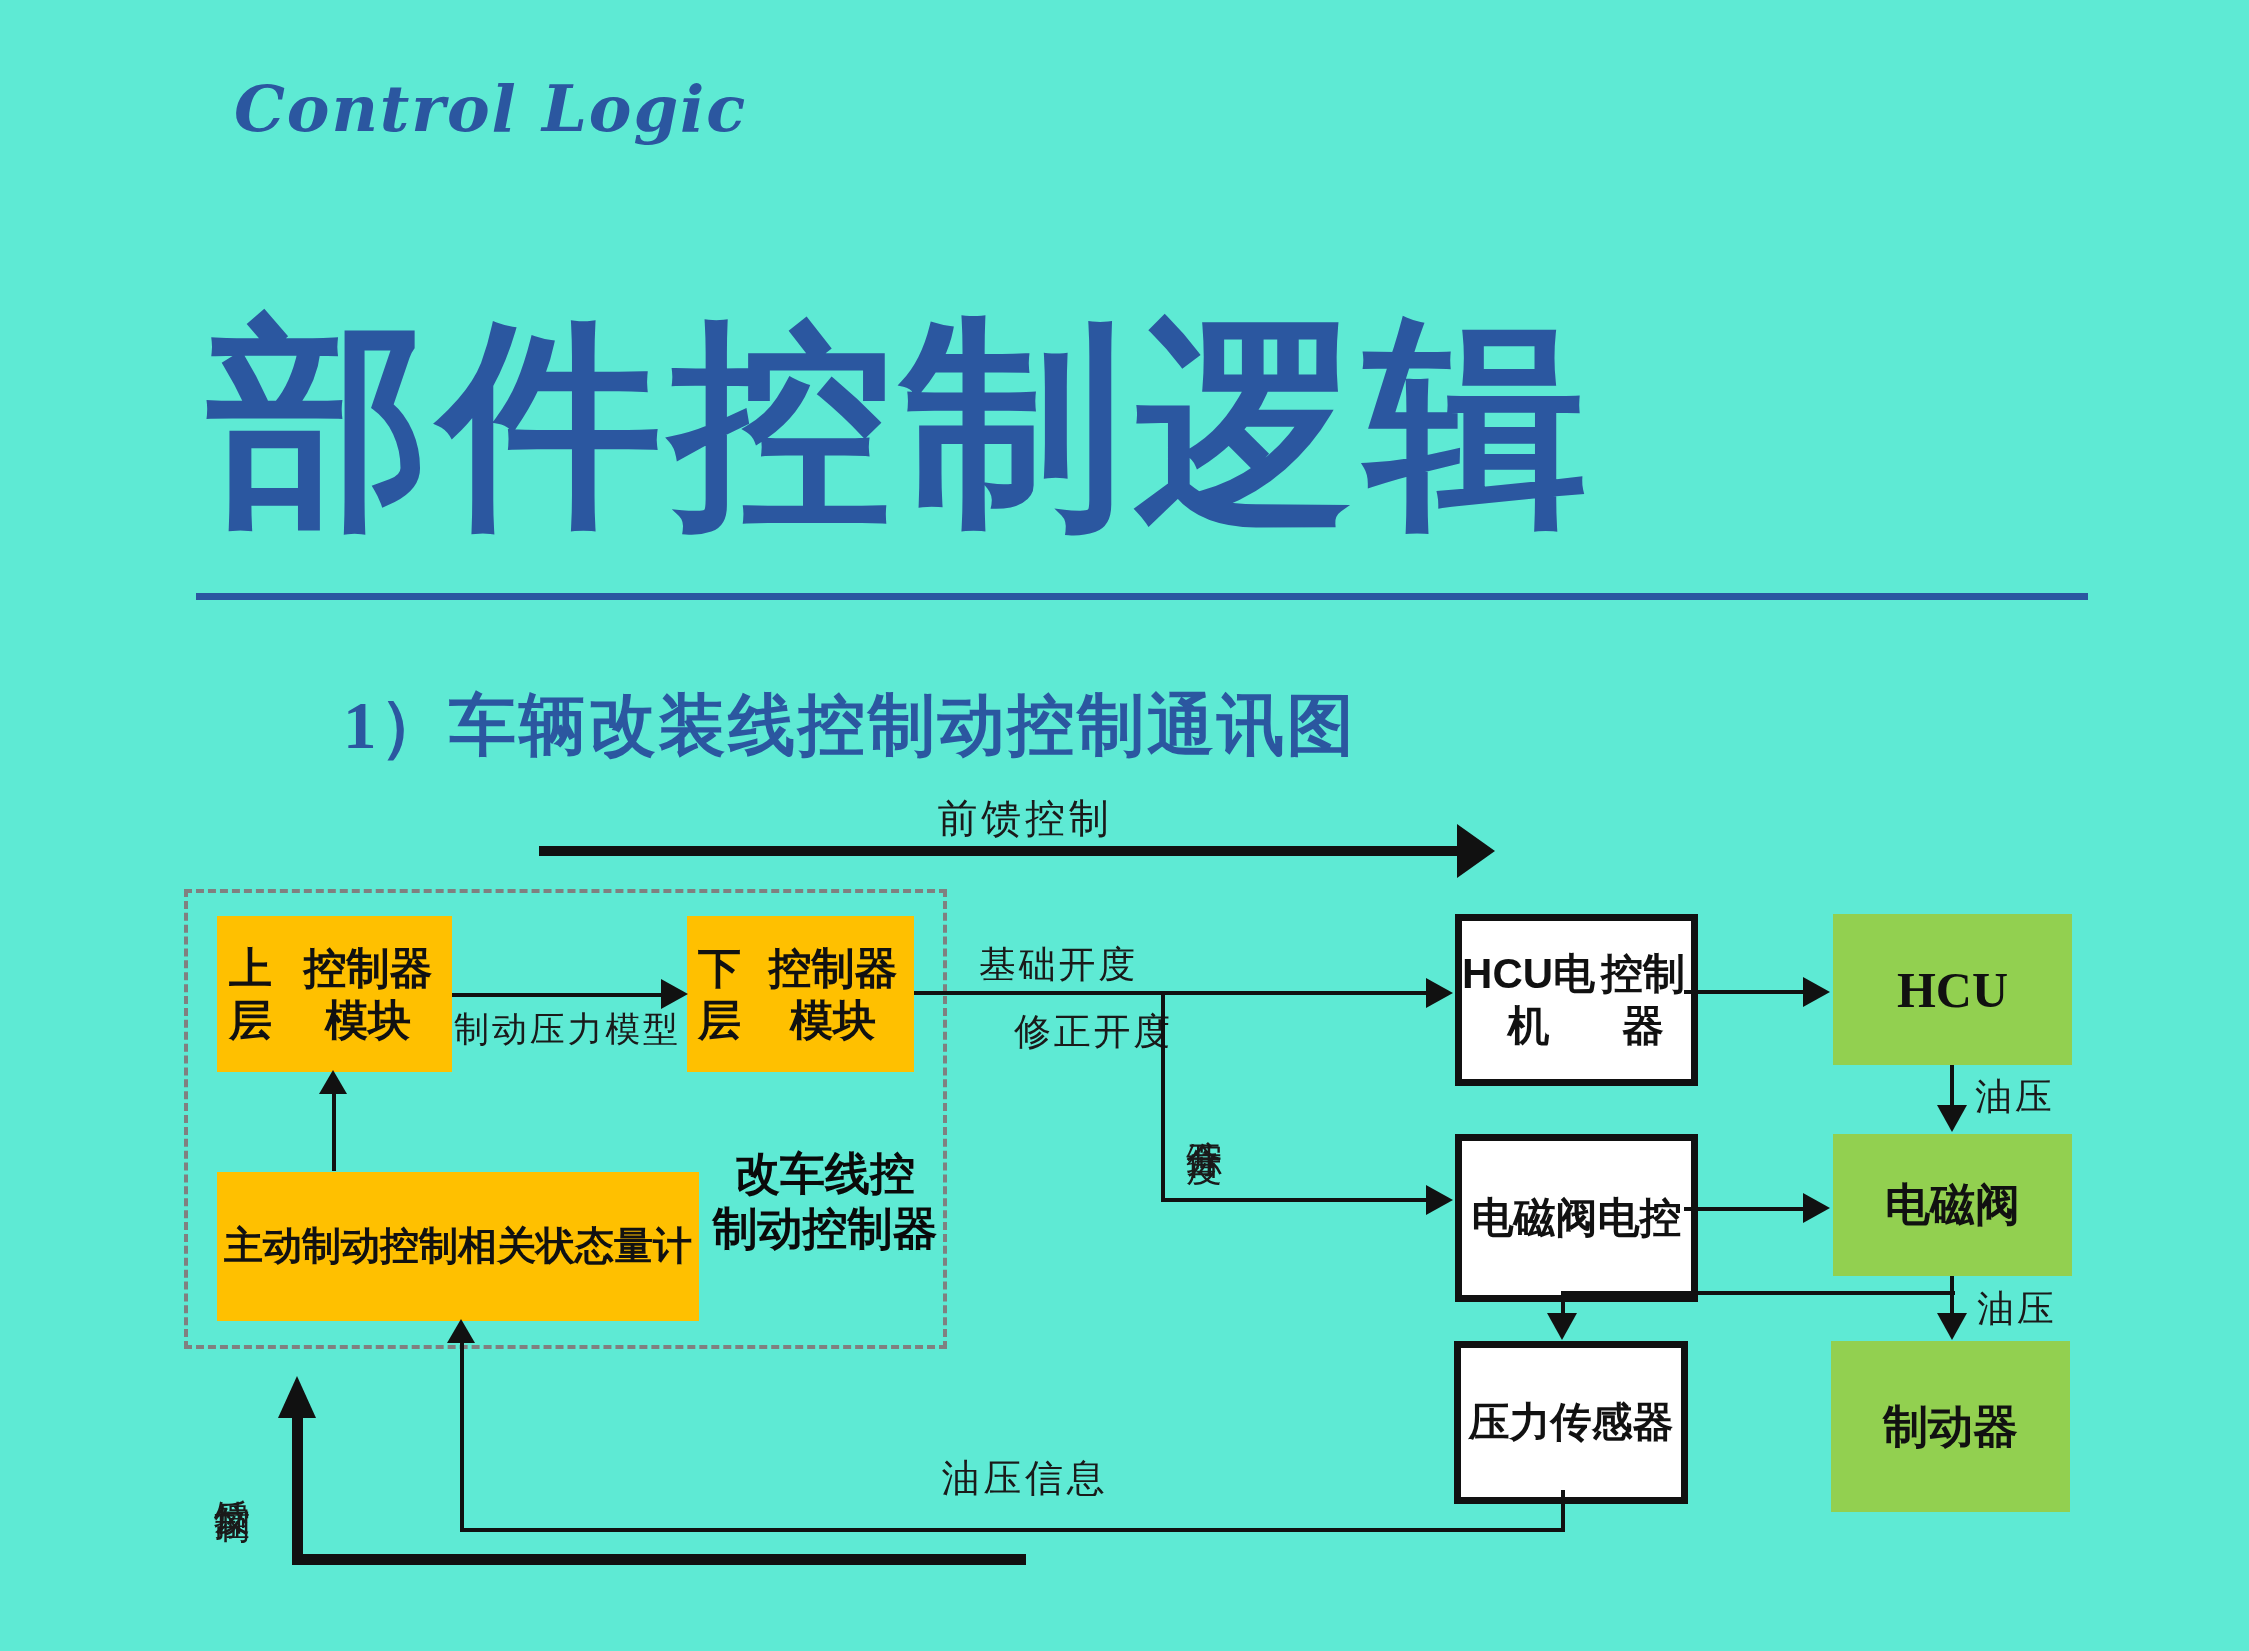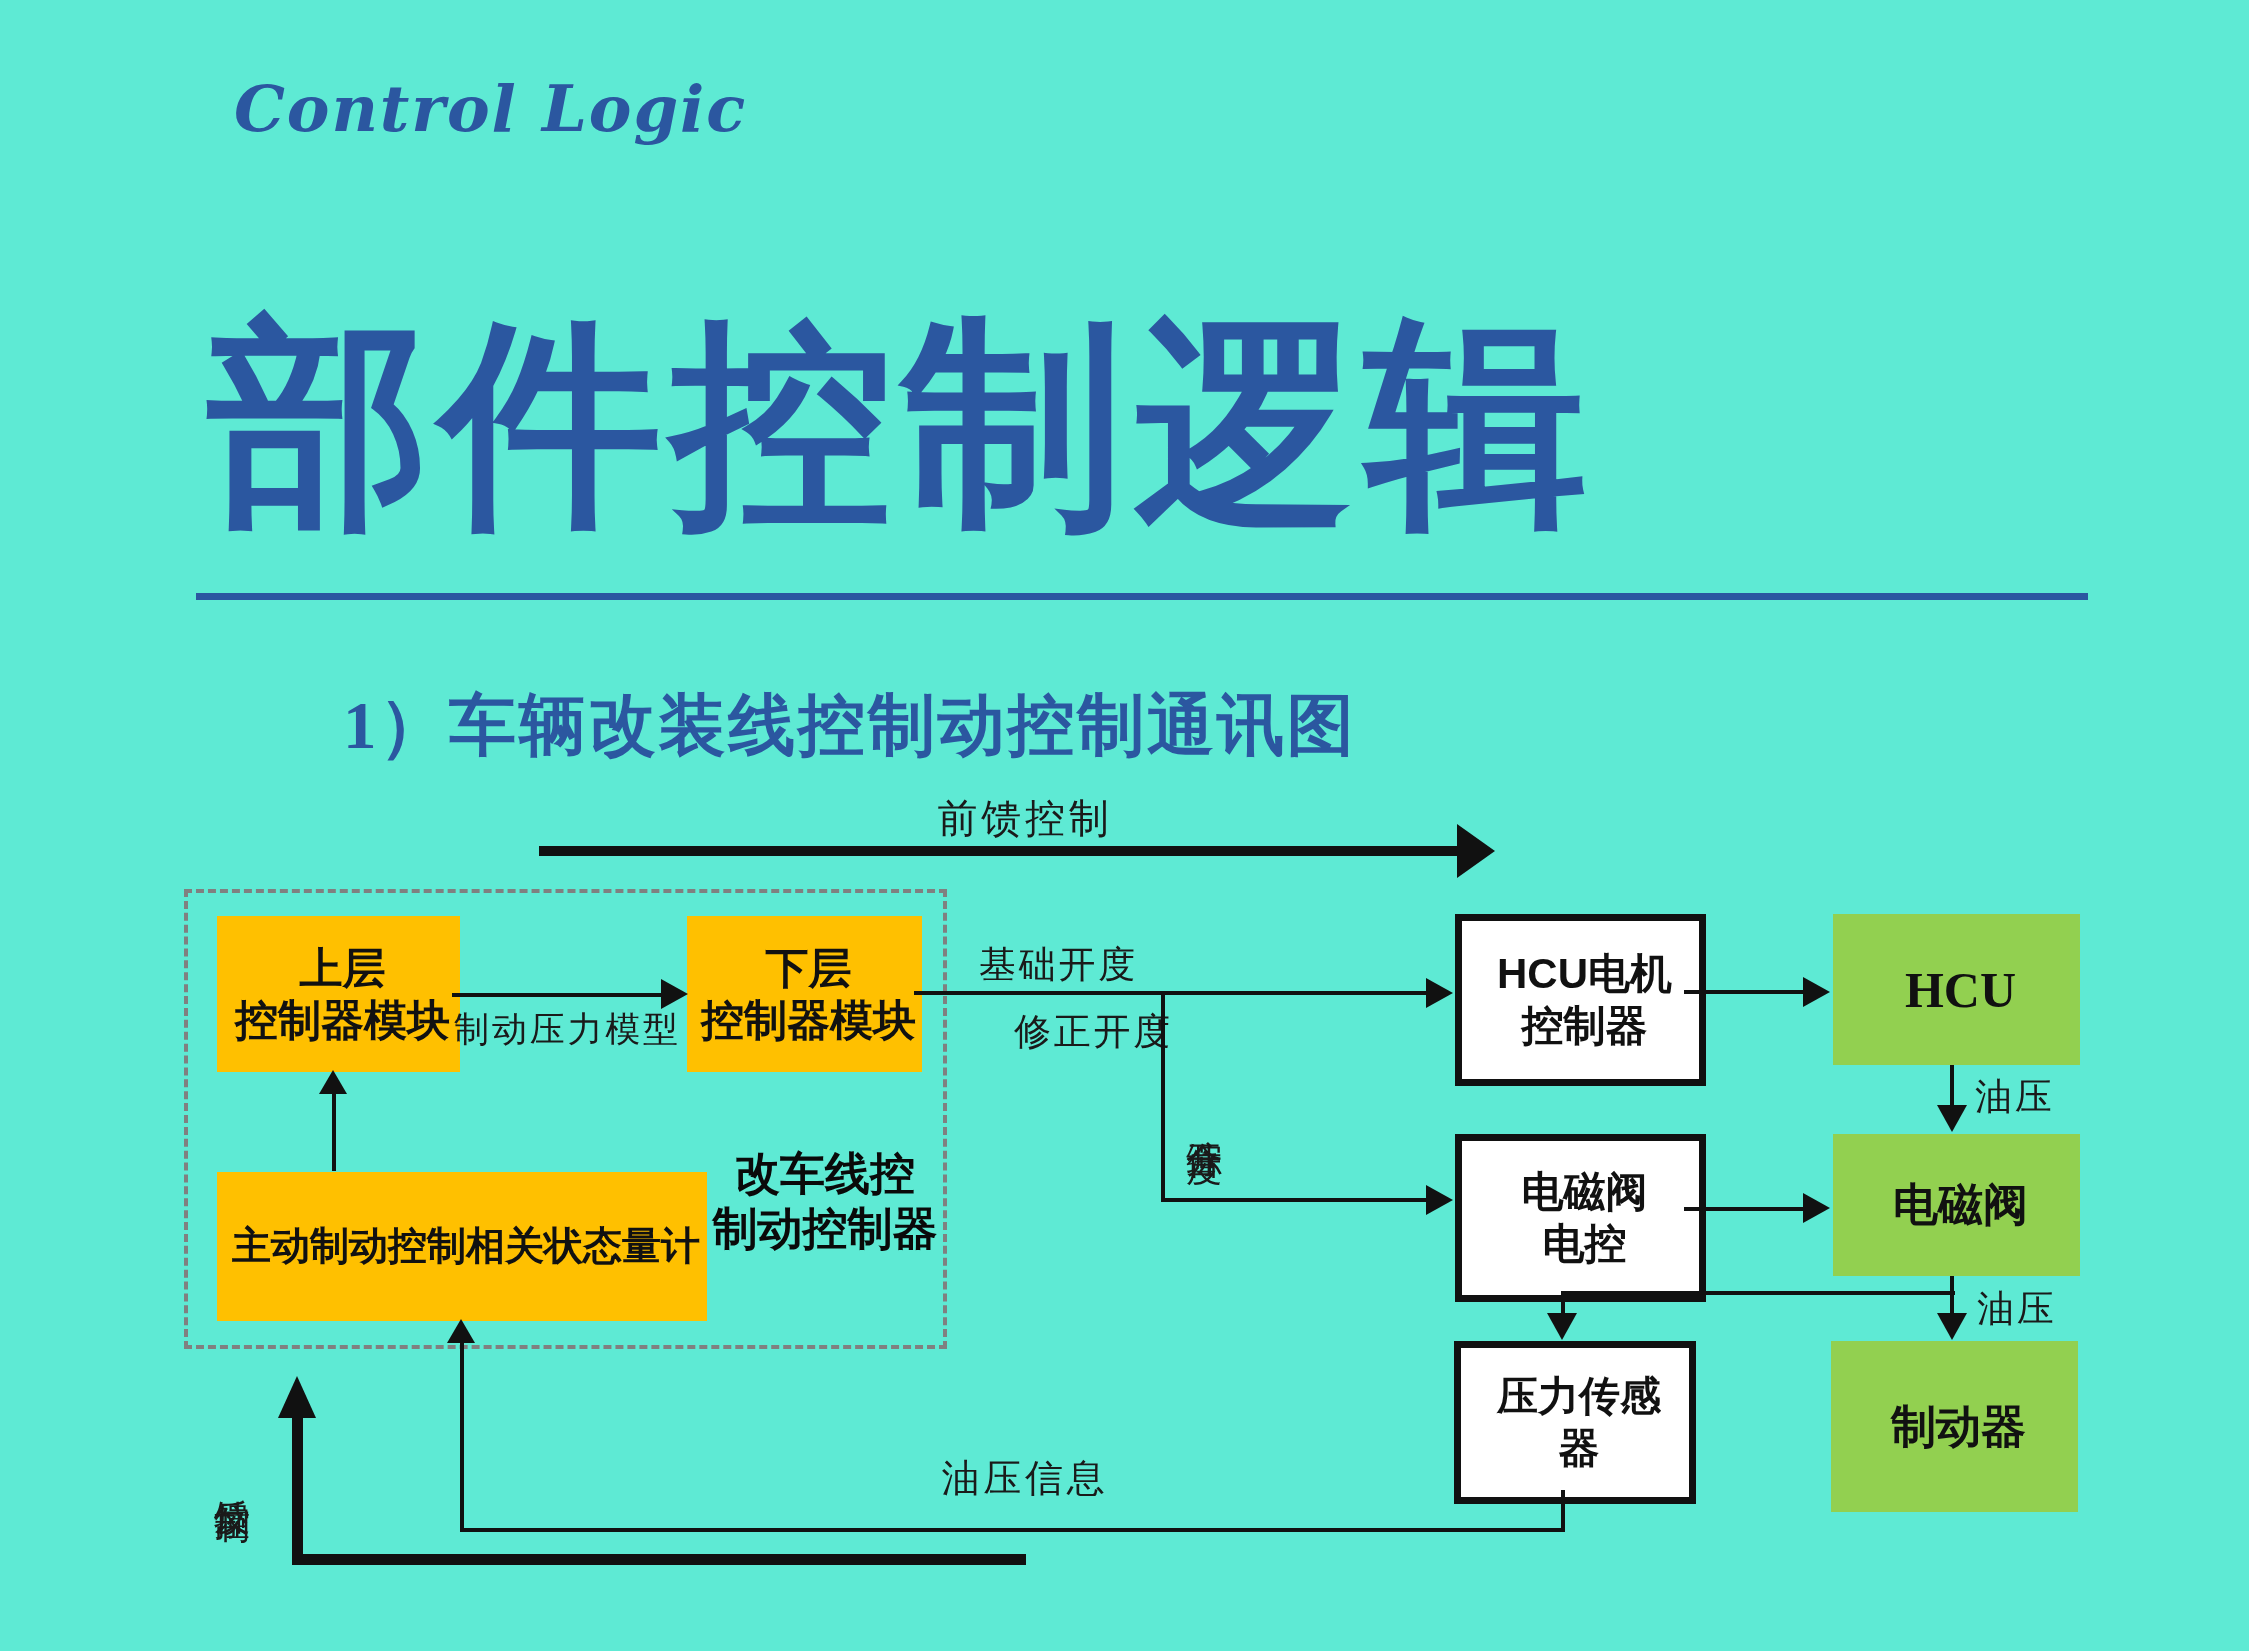"上层" .bx { flex-direction: column -> row; padding-left: 8px -> none }
